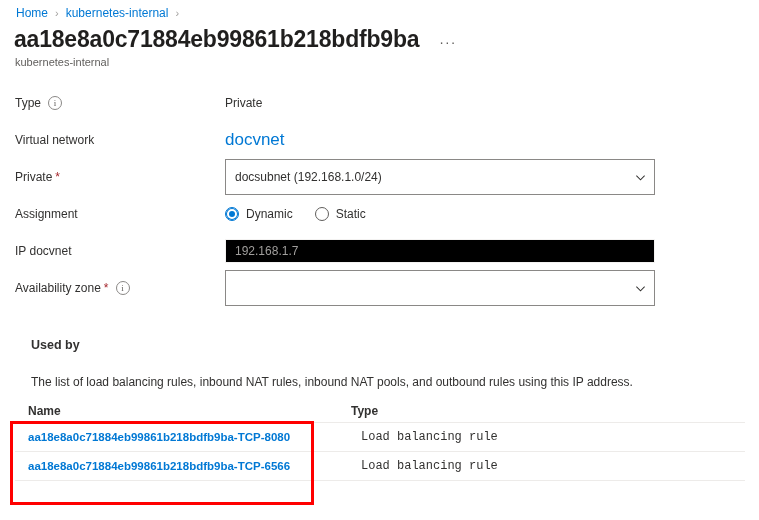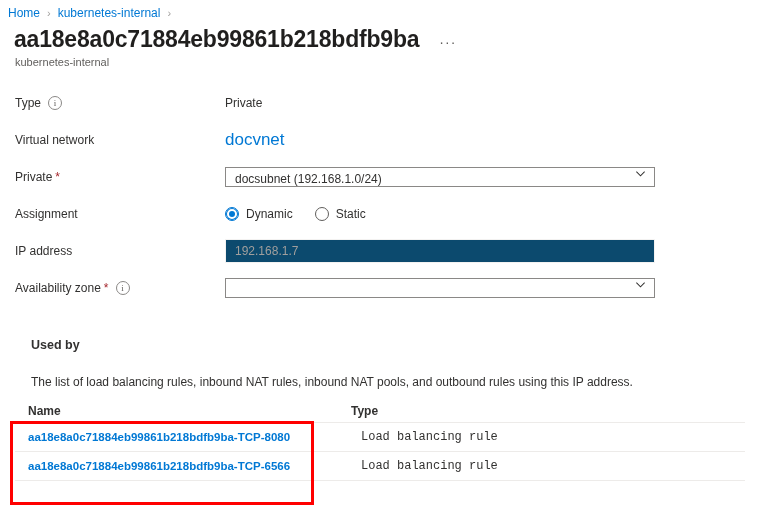"Home" .breadcrumb { left: 8px -> 16px }
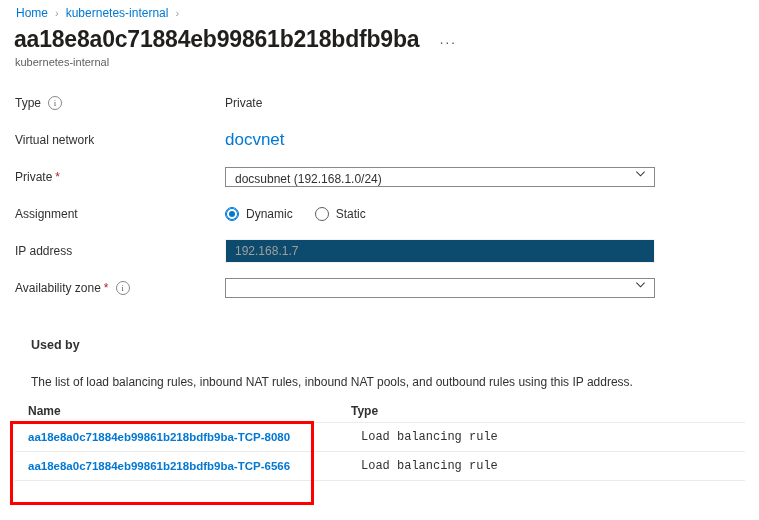"docsubnet (192.168.1.0/24)" .dropdown { align-items: none -> center; height: 20px -> 36px }
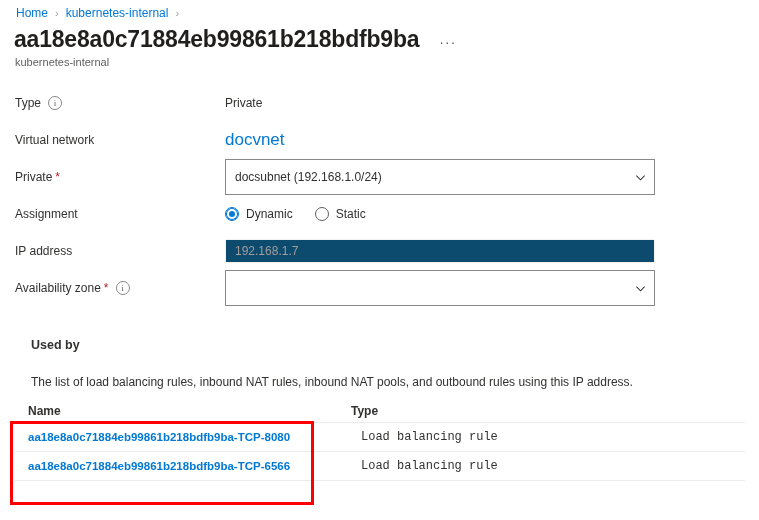"IP address" span { text: address -> docvnet }
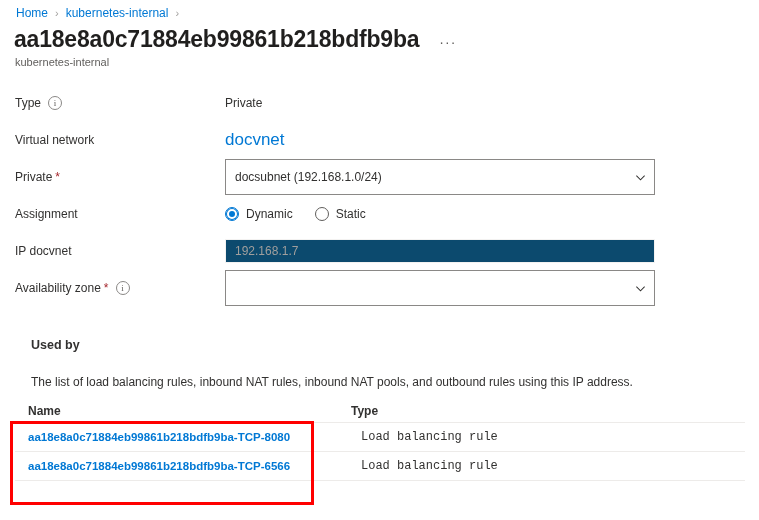"192.168.1.7" .readonly-field { background: #0c4a6e -> #000000 }
